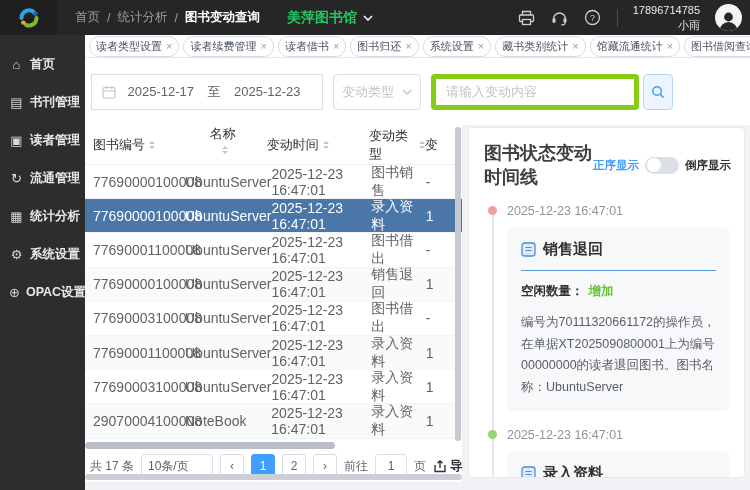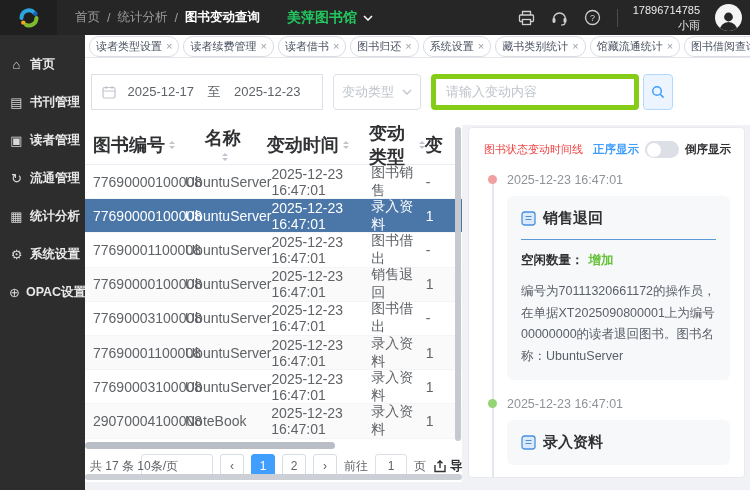"图书编号" .thead { align-items: center -> none; font-size: 18px -> 13px; font-weight: bold -> normal }
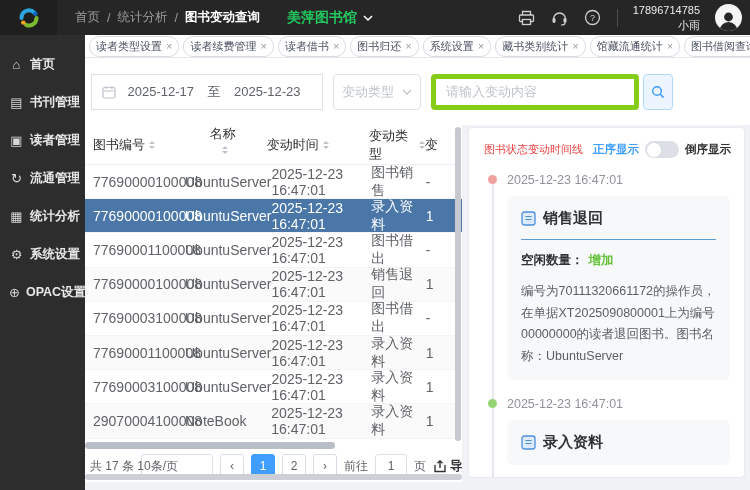"图书状态变动时间线" .panel-title { color: #ef4444 -> #404040; font-size: 11px -> 18px; font-weight: normal -> bold }
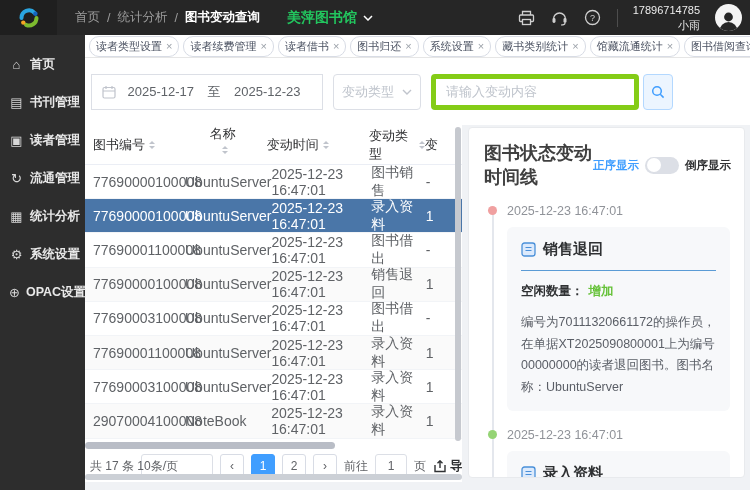"10条/页" .sizer { justify-content: flex-end -> space-between }
